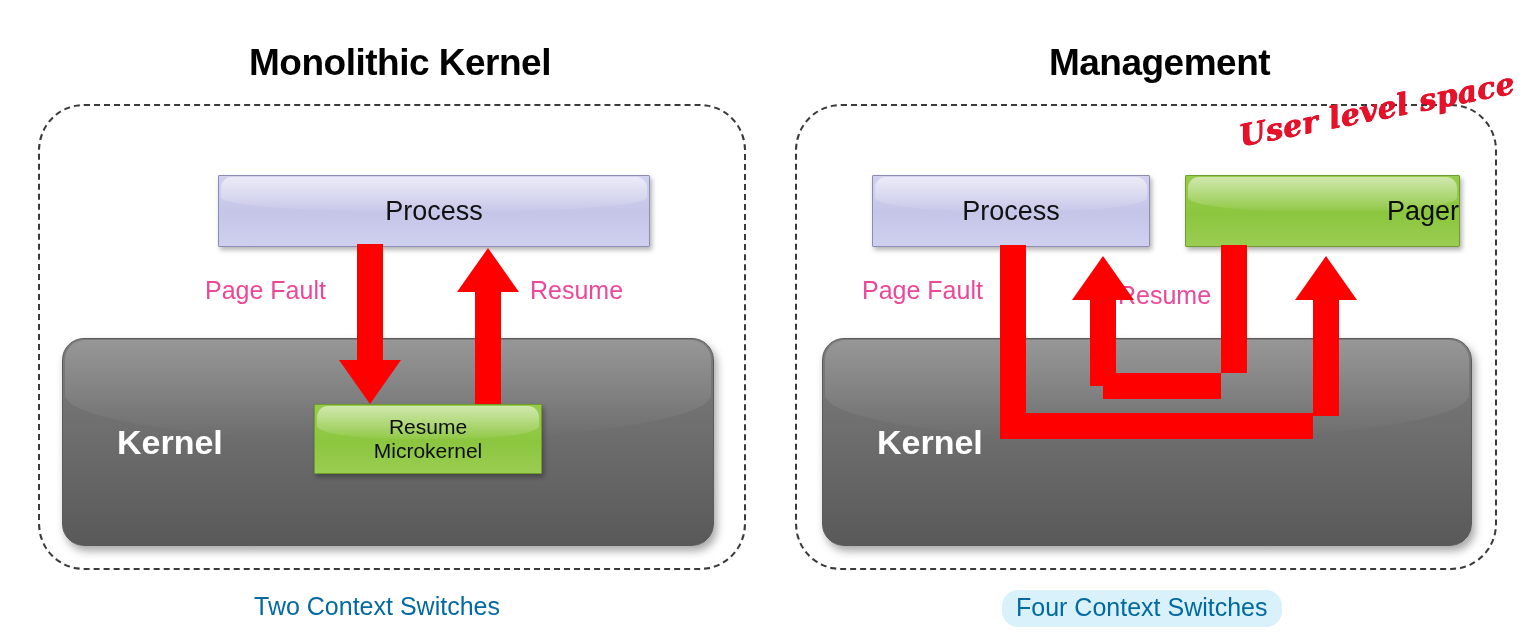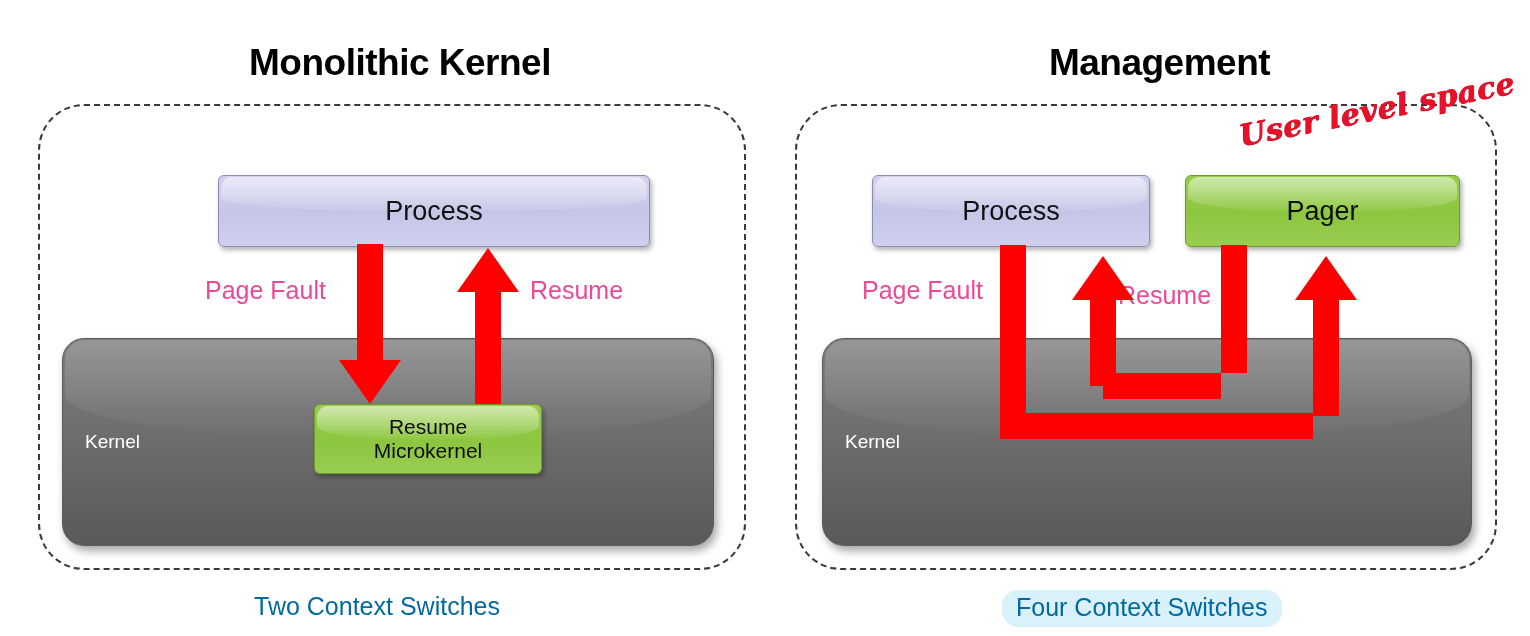"Process" .gbox { border-radius: 6px -> 1px }
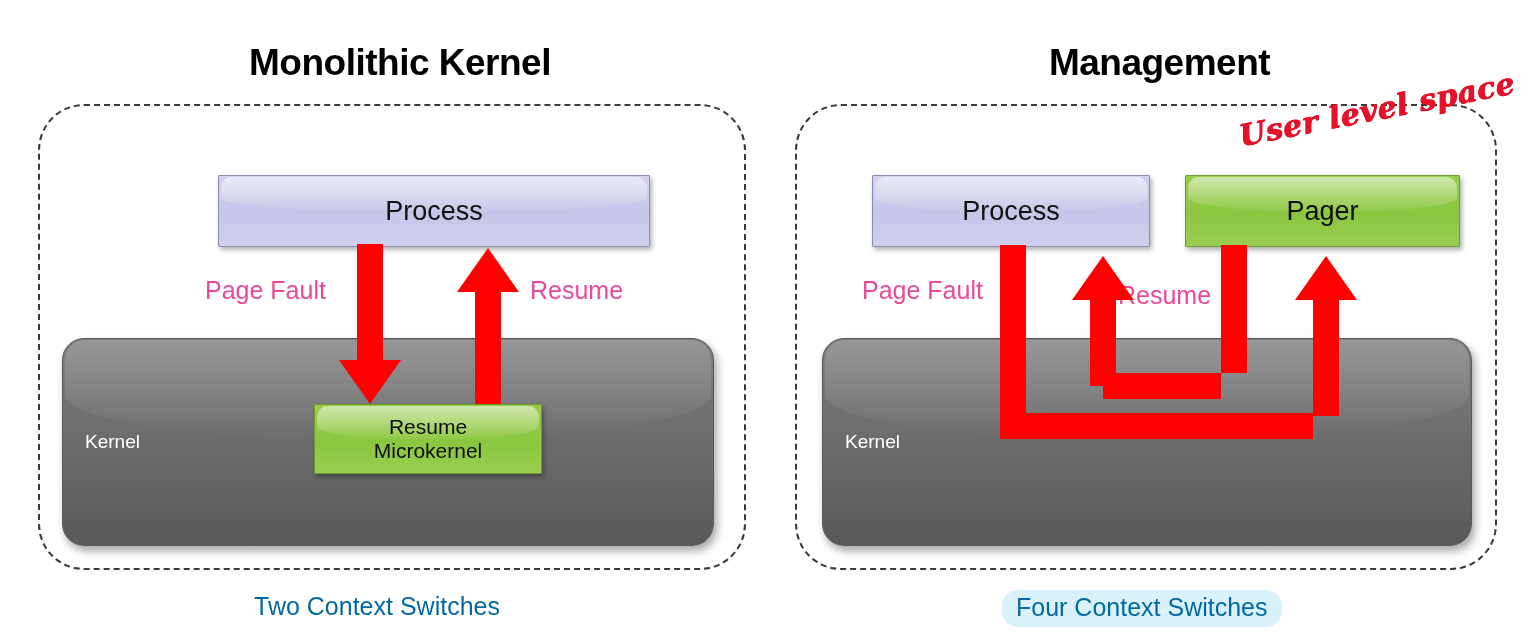"Pager" #micro-pager { justify-content: none -> flex-end }
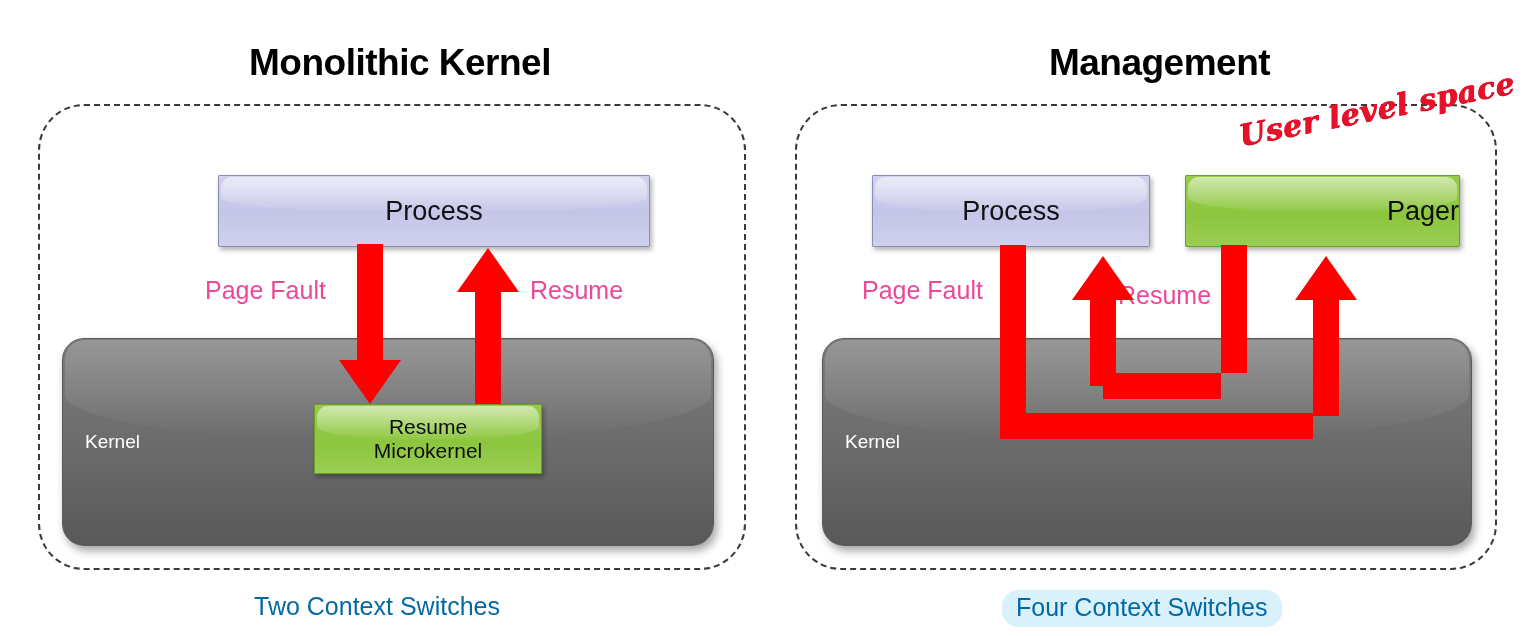"Kernel" .kernel-box .gbox-label { font-size: 19px -> 34px; font-weight: normal -> bold; margin-left: 22px -> 54px }
